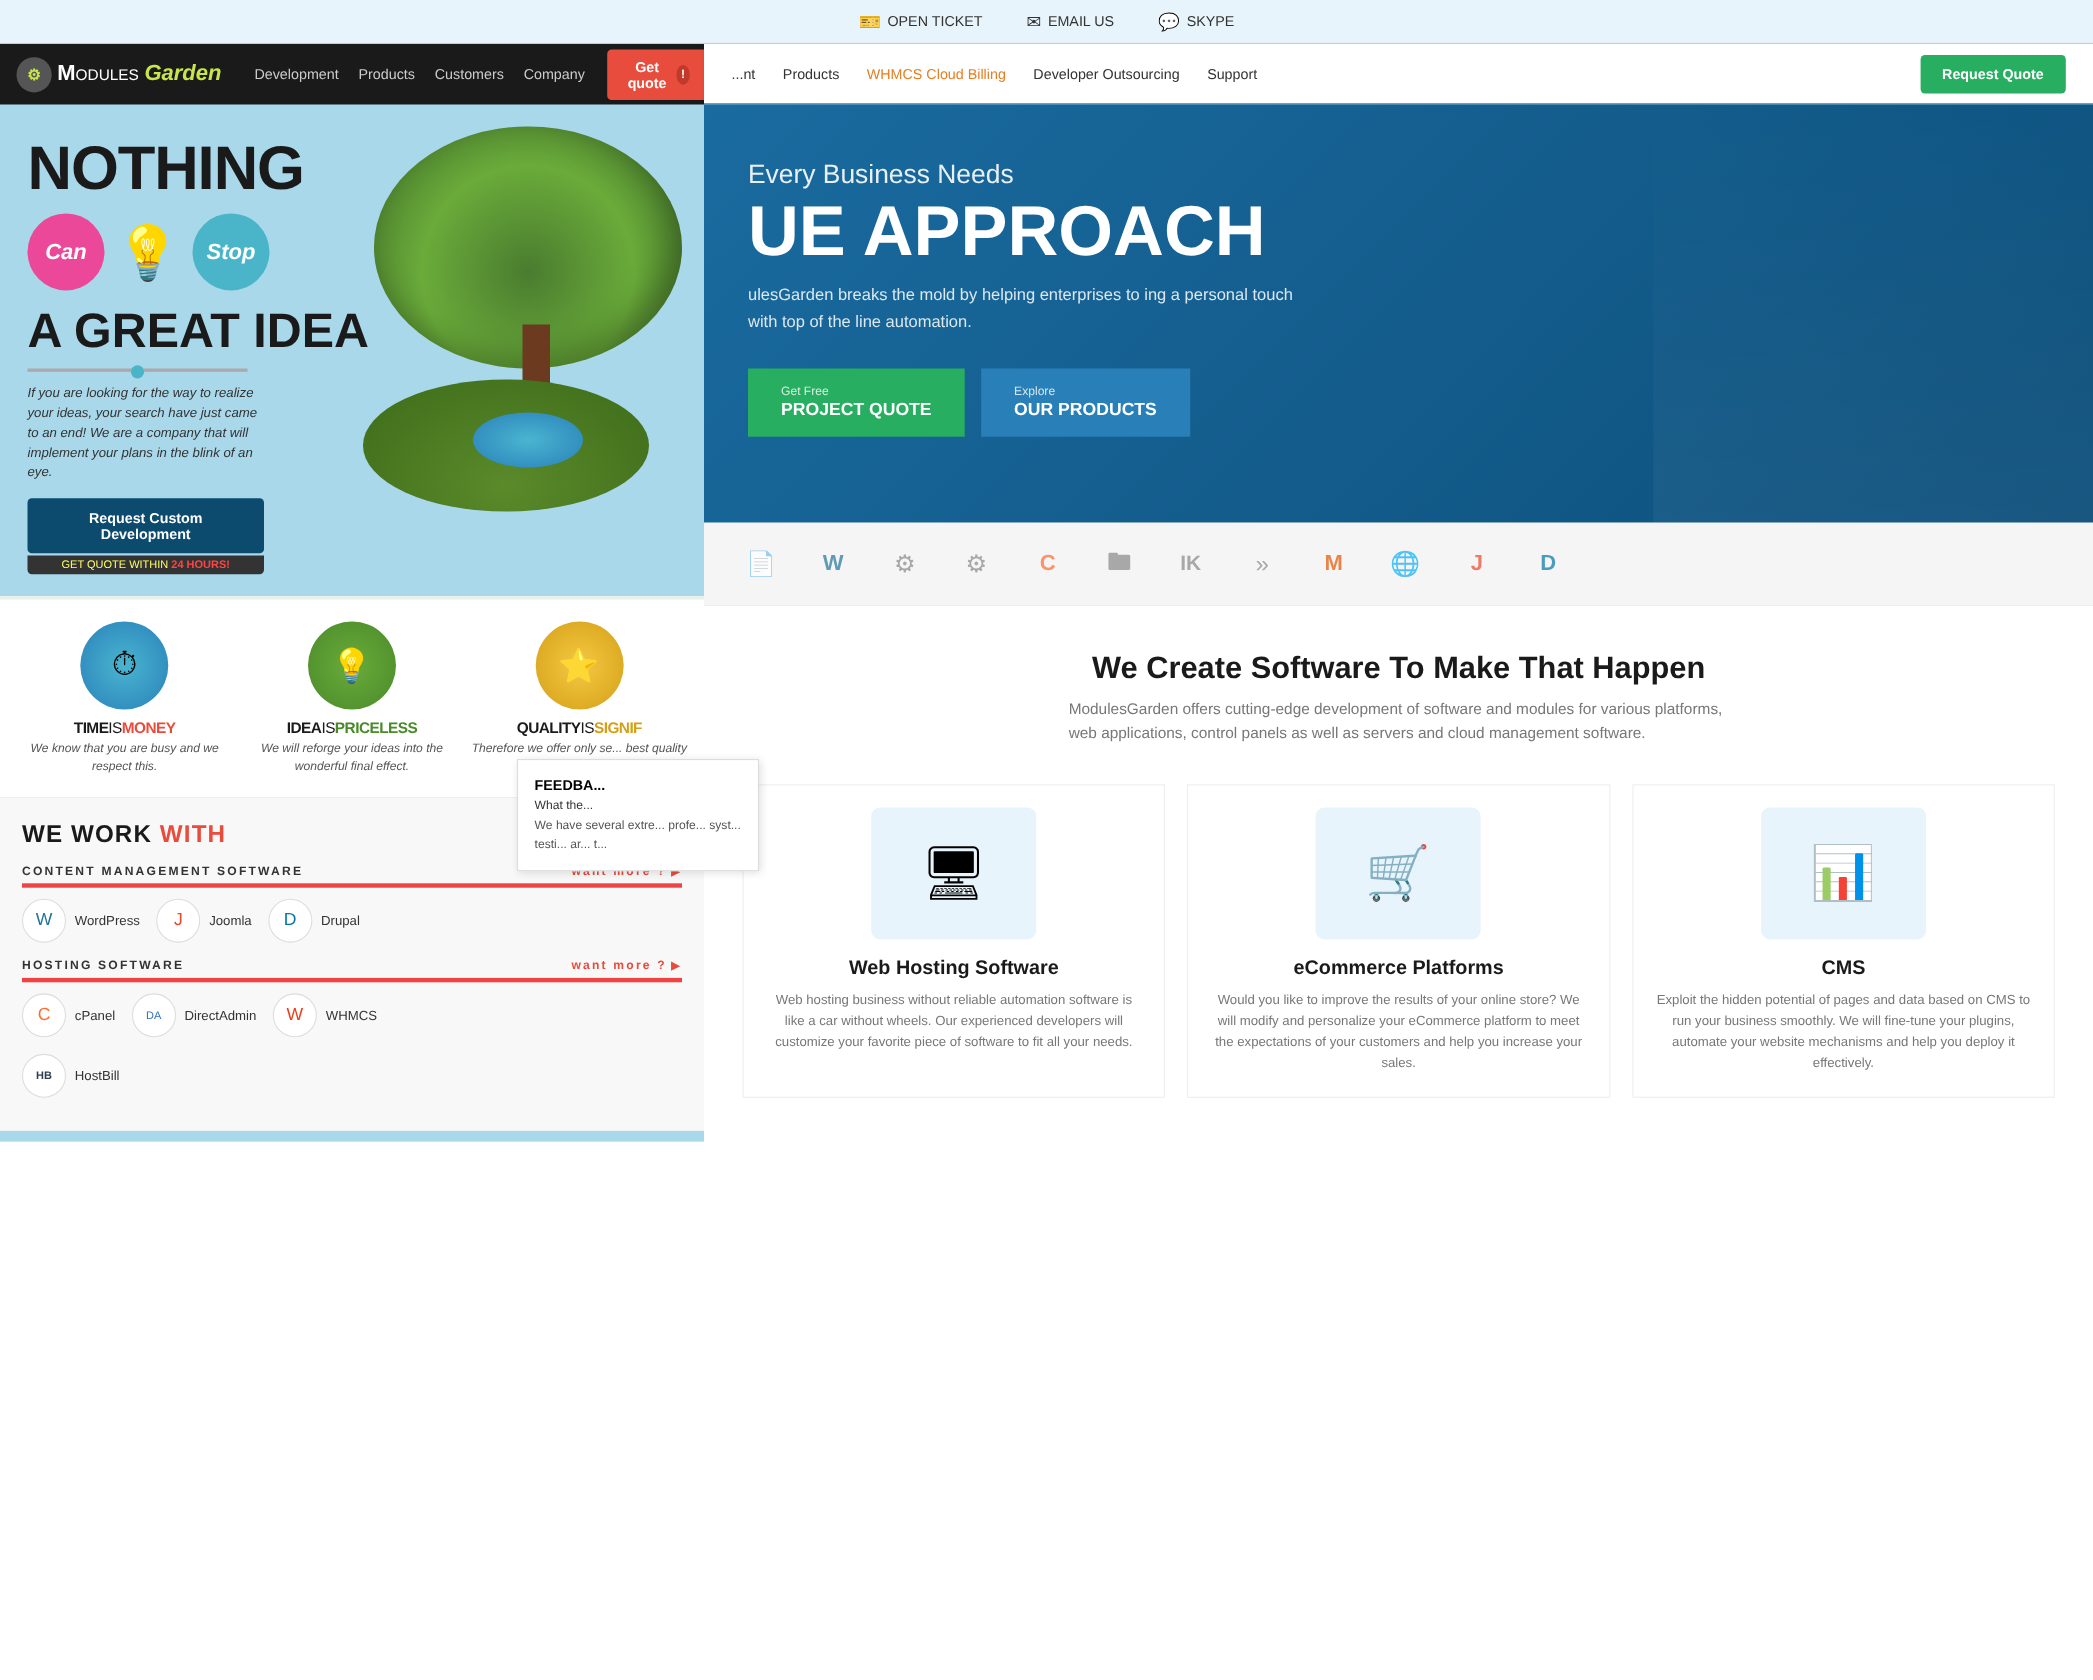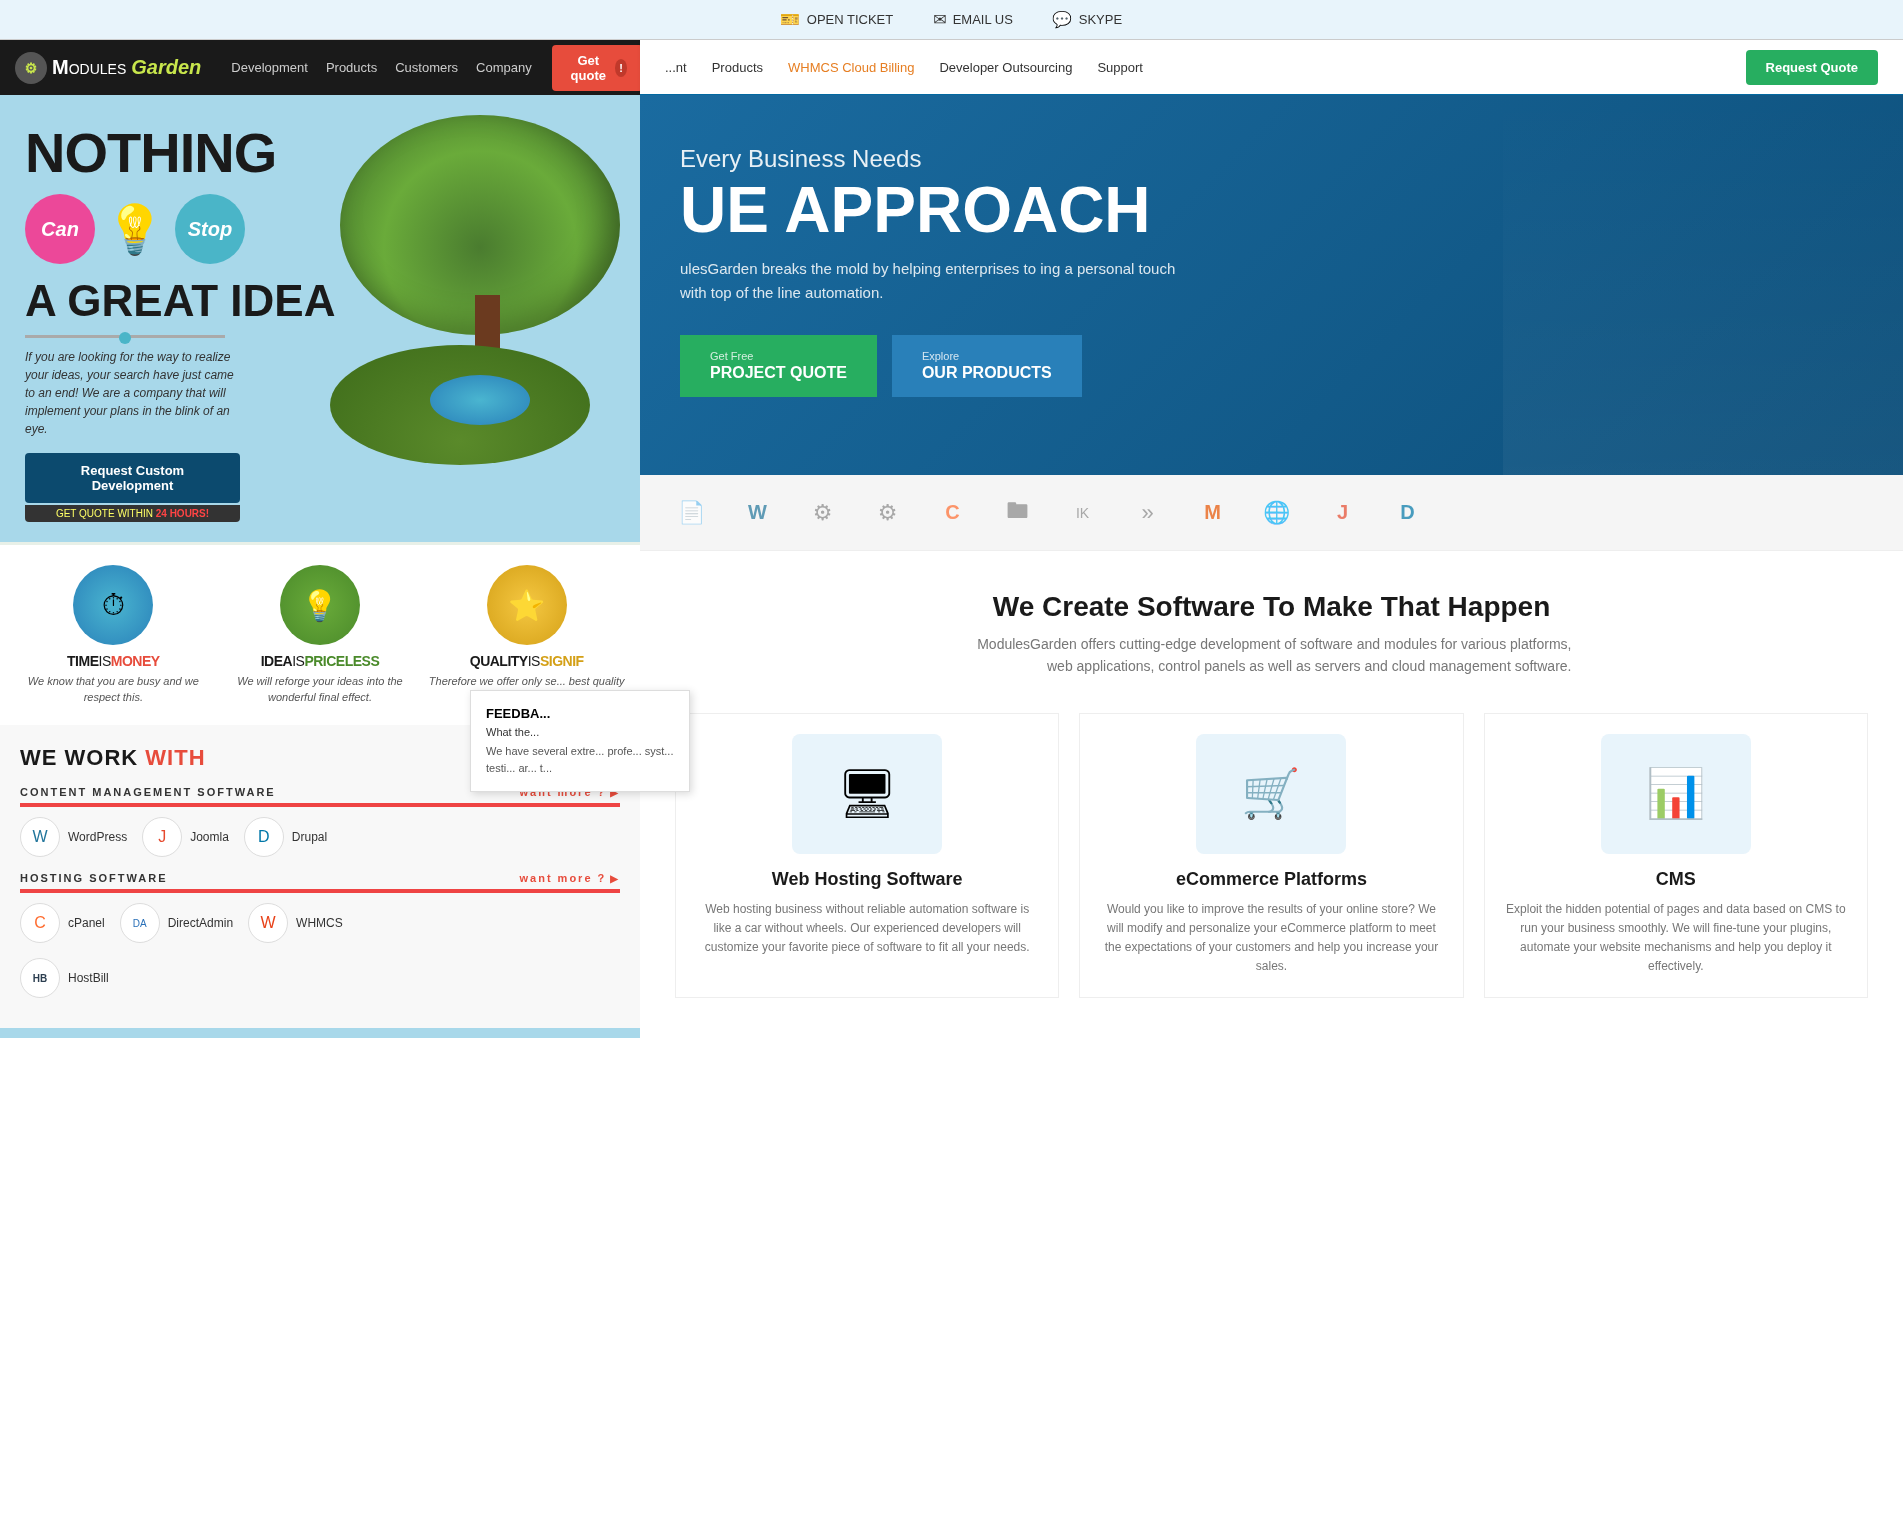"IK" div.platform-icon { font-size: 14px -> 19px; font-weight: normal -> bold }
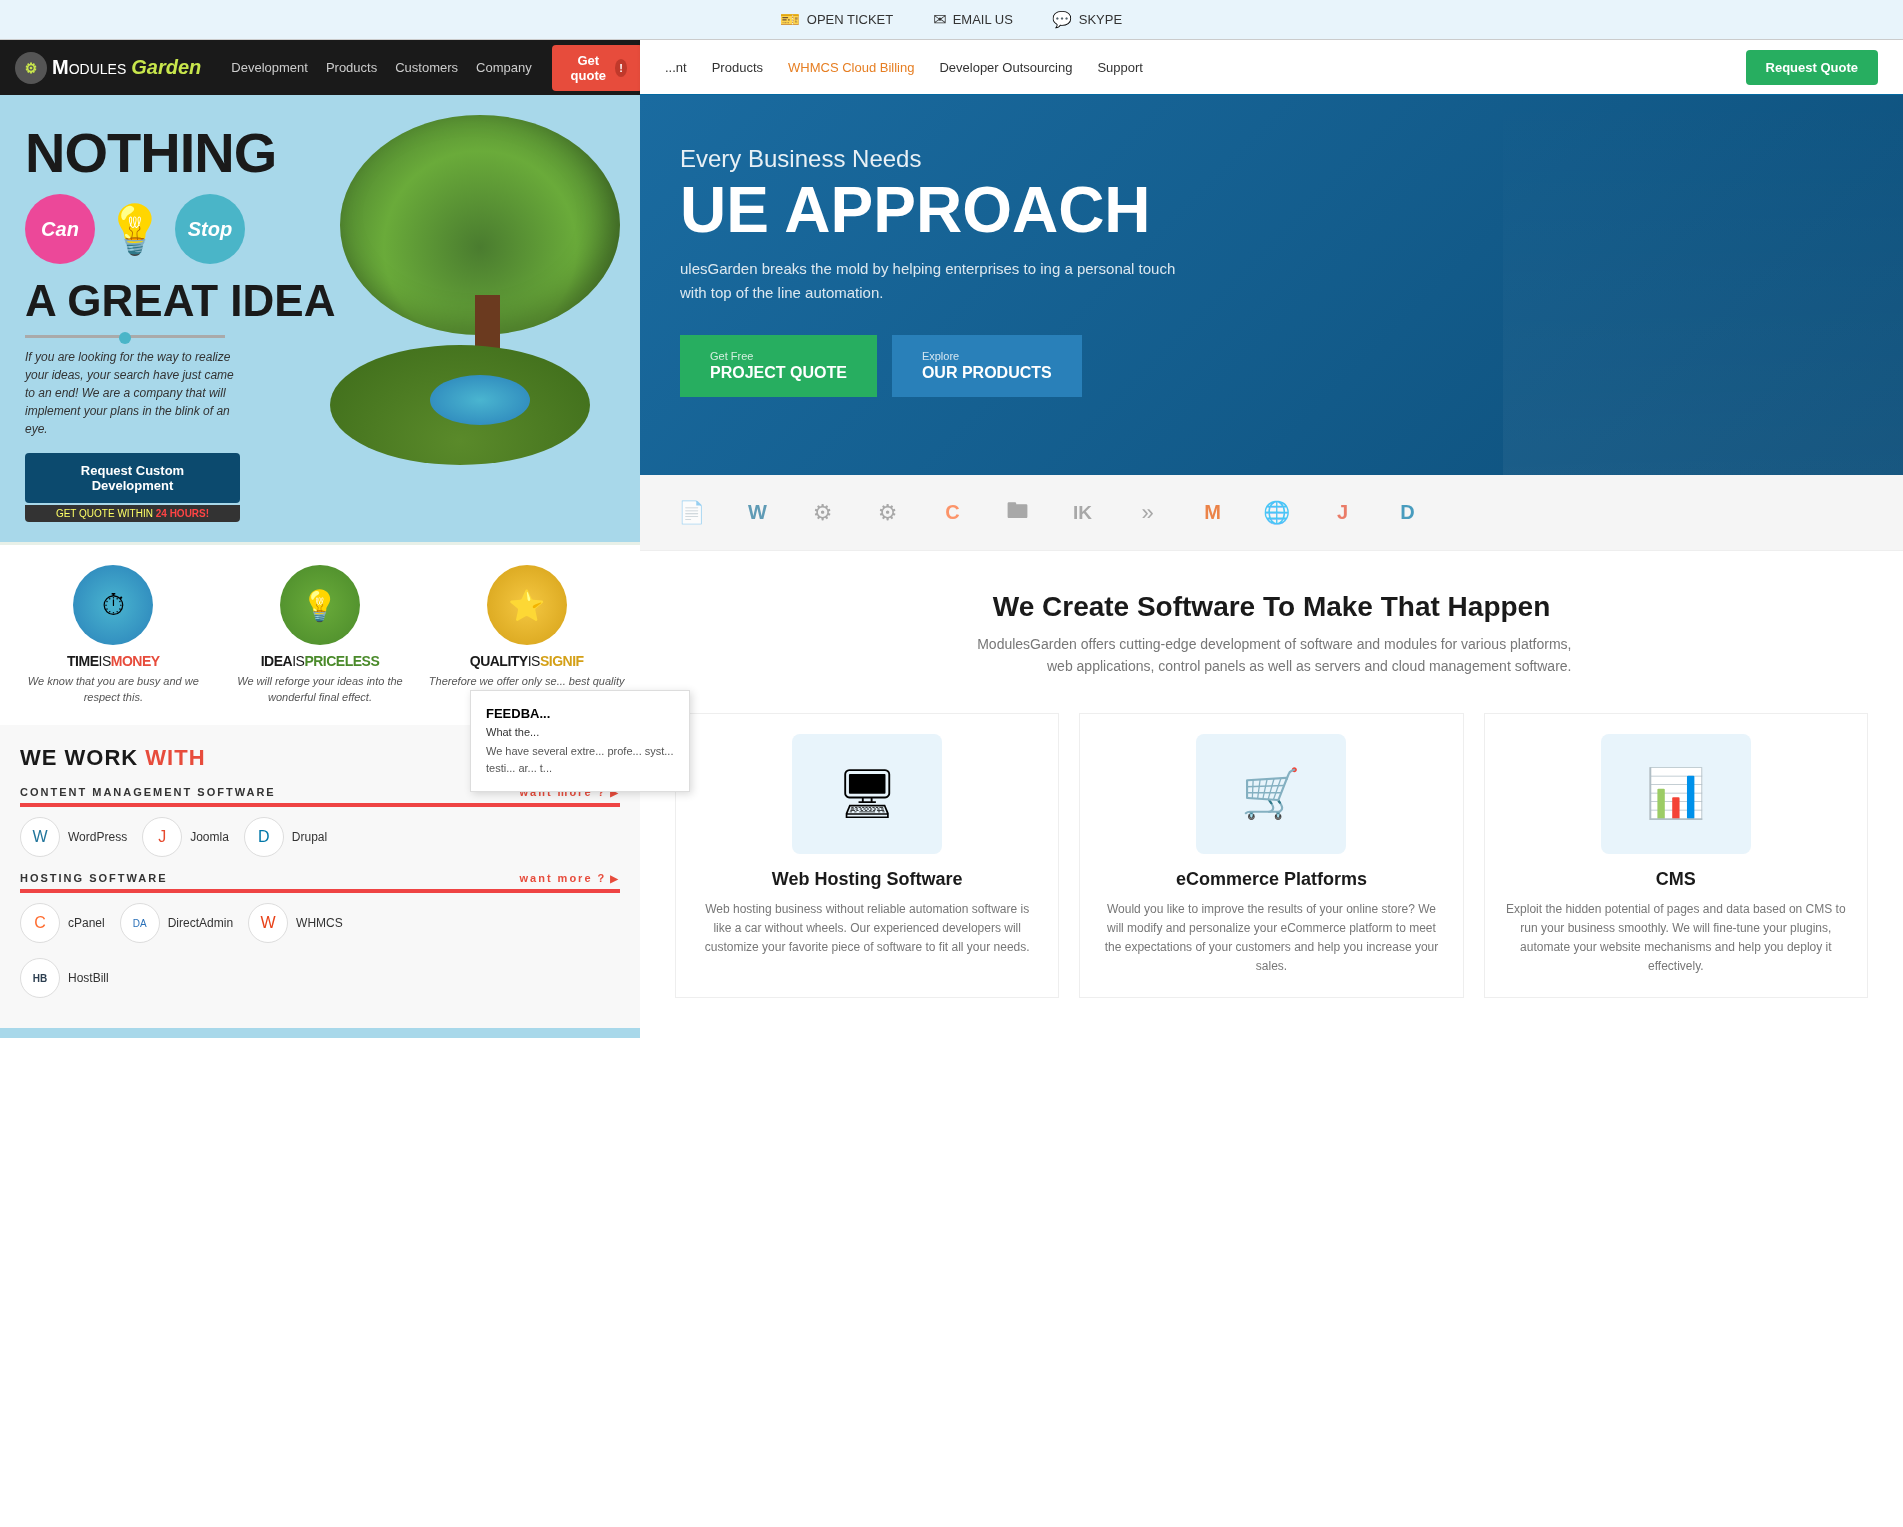"ModulesGarden offers cutting-edge" .right-main-desc { text-align: right -> left }
